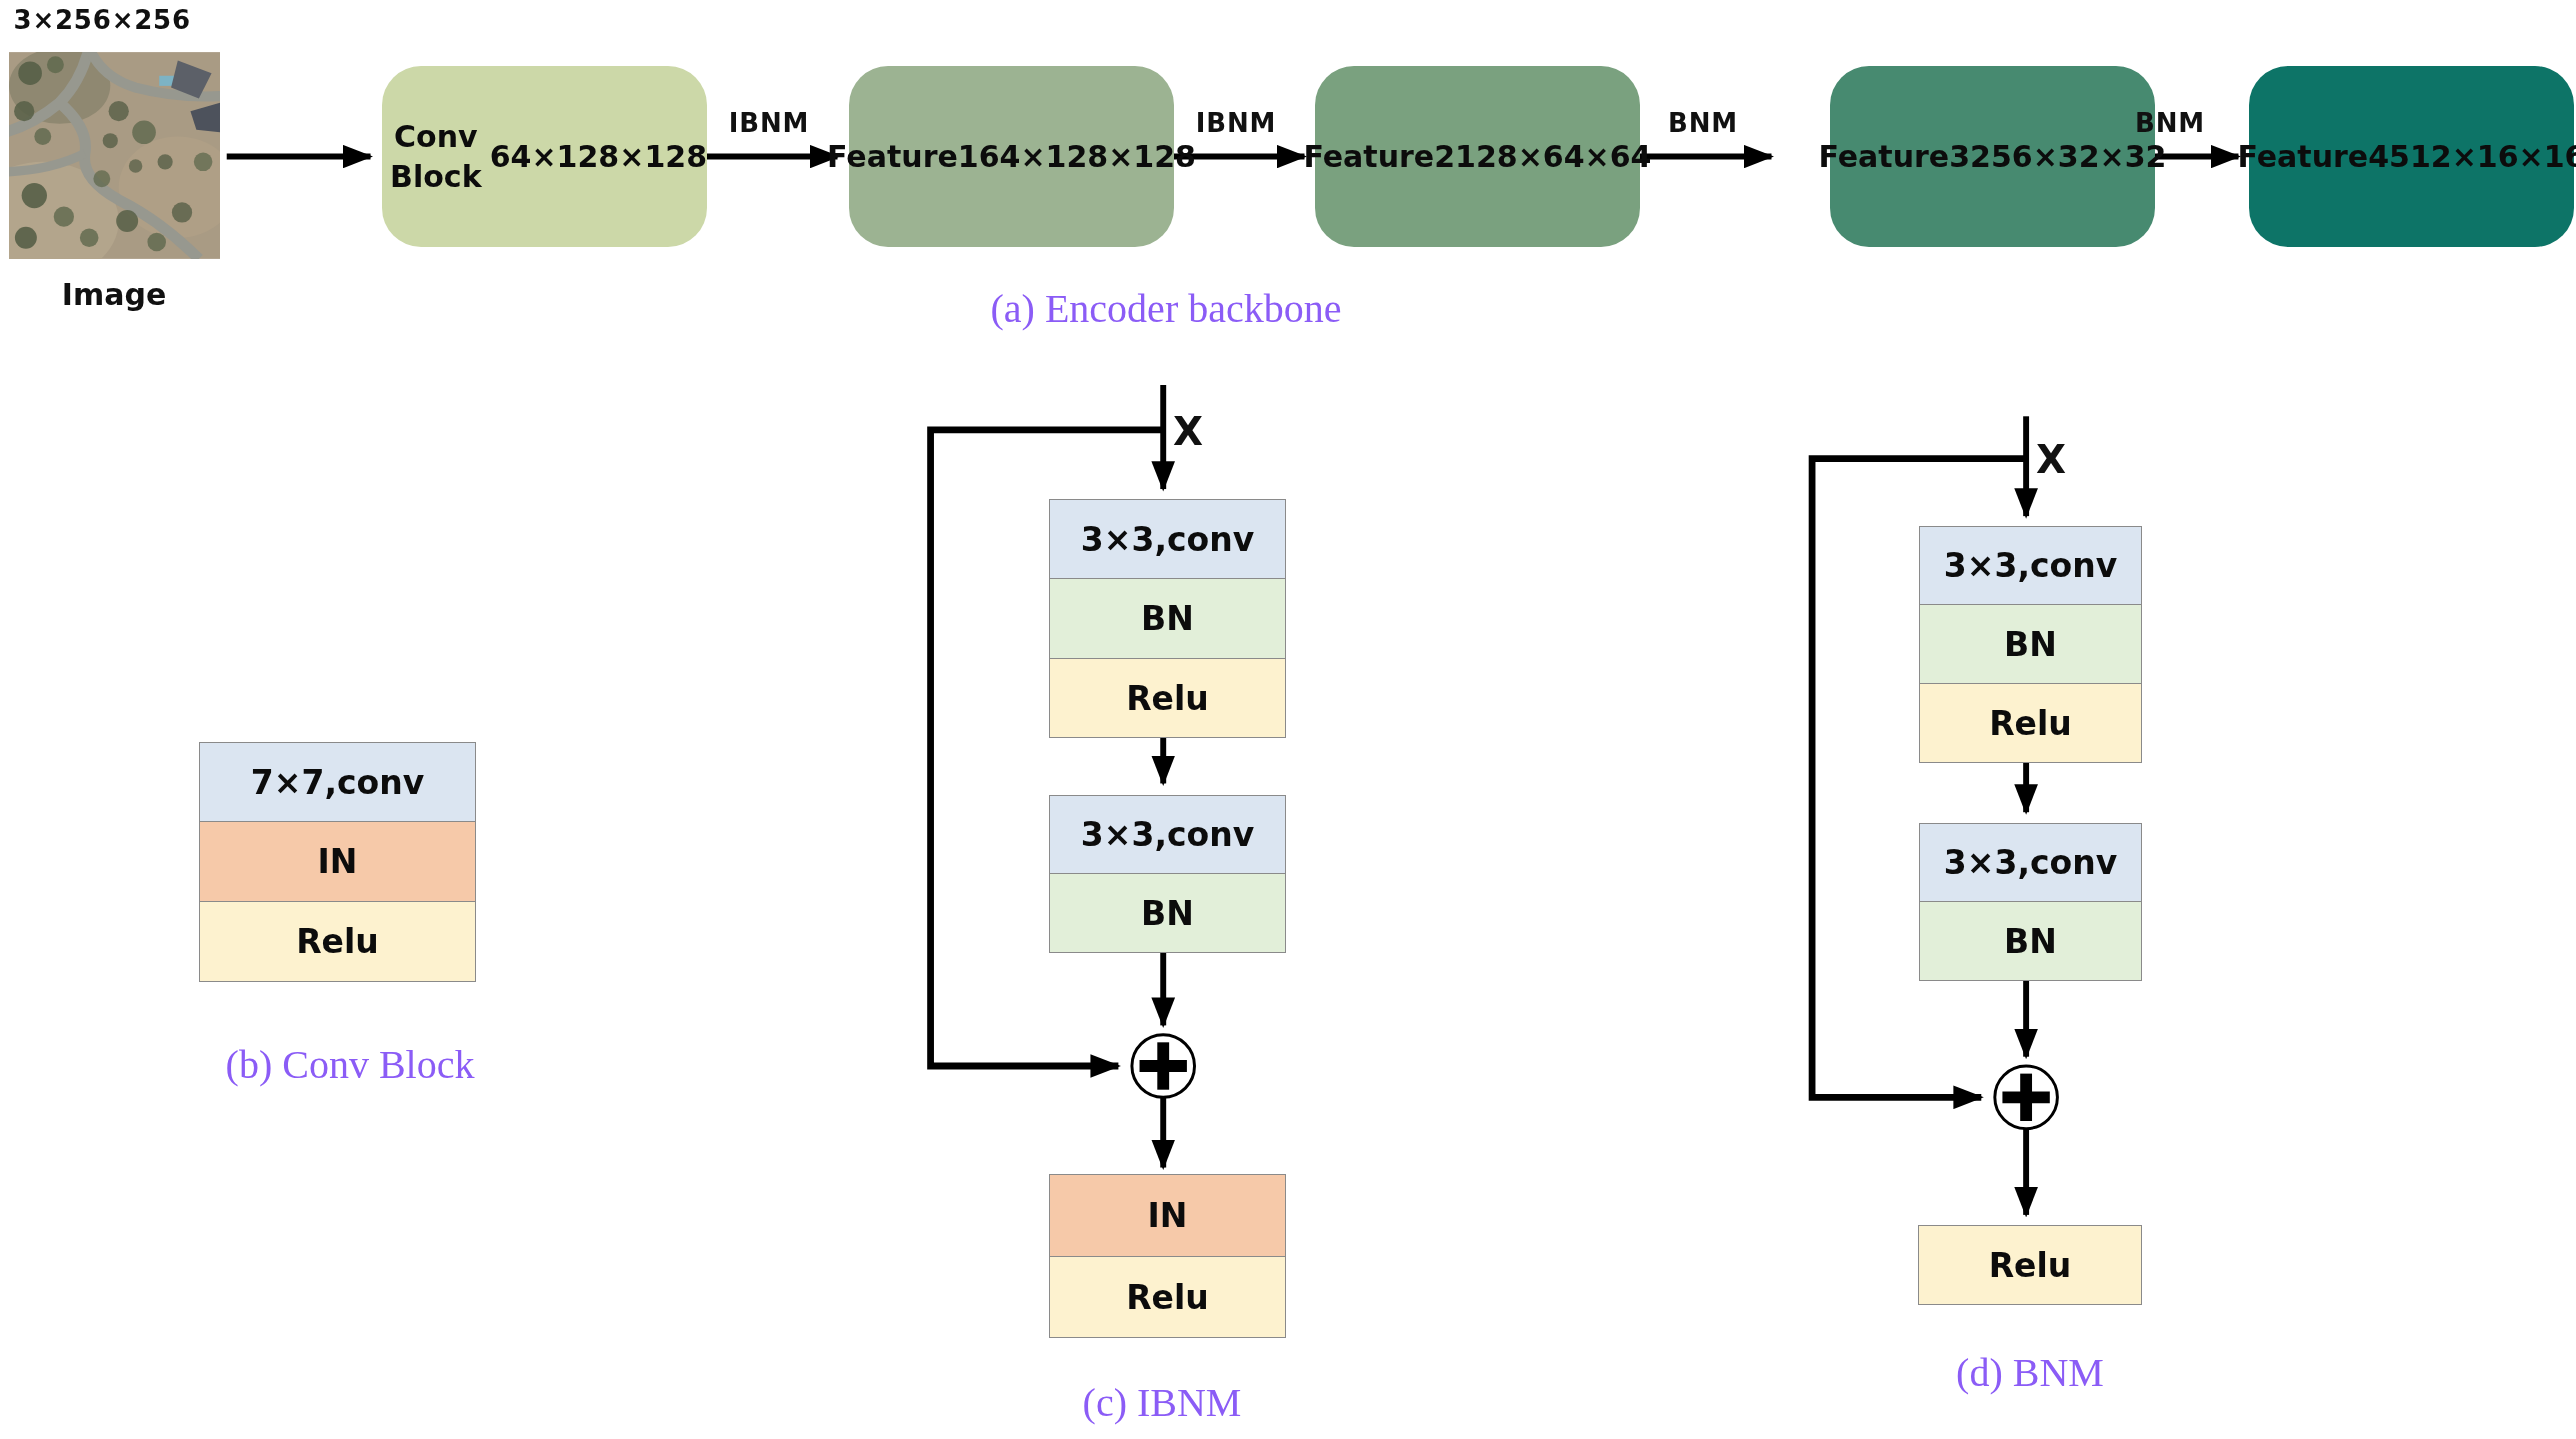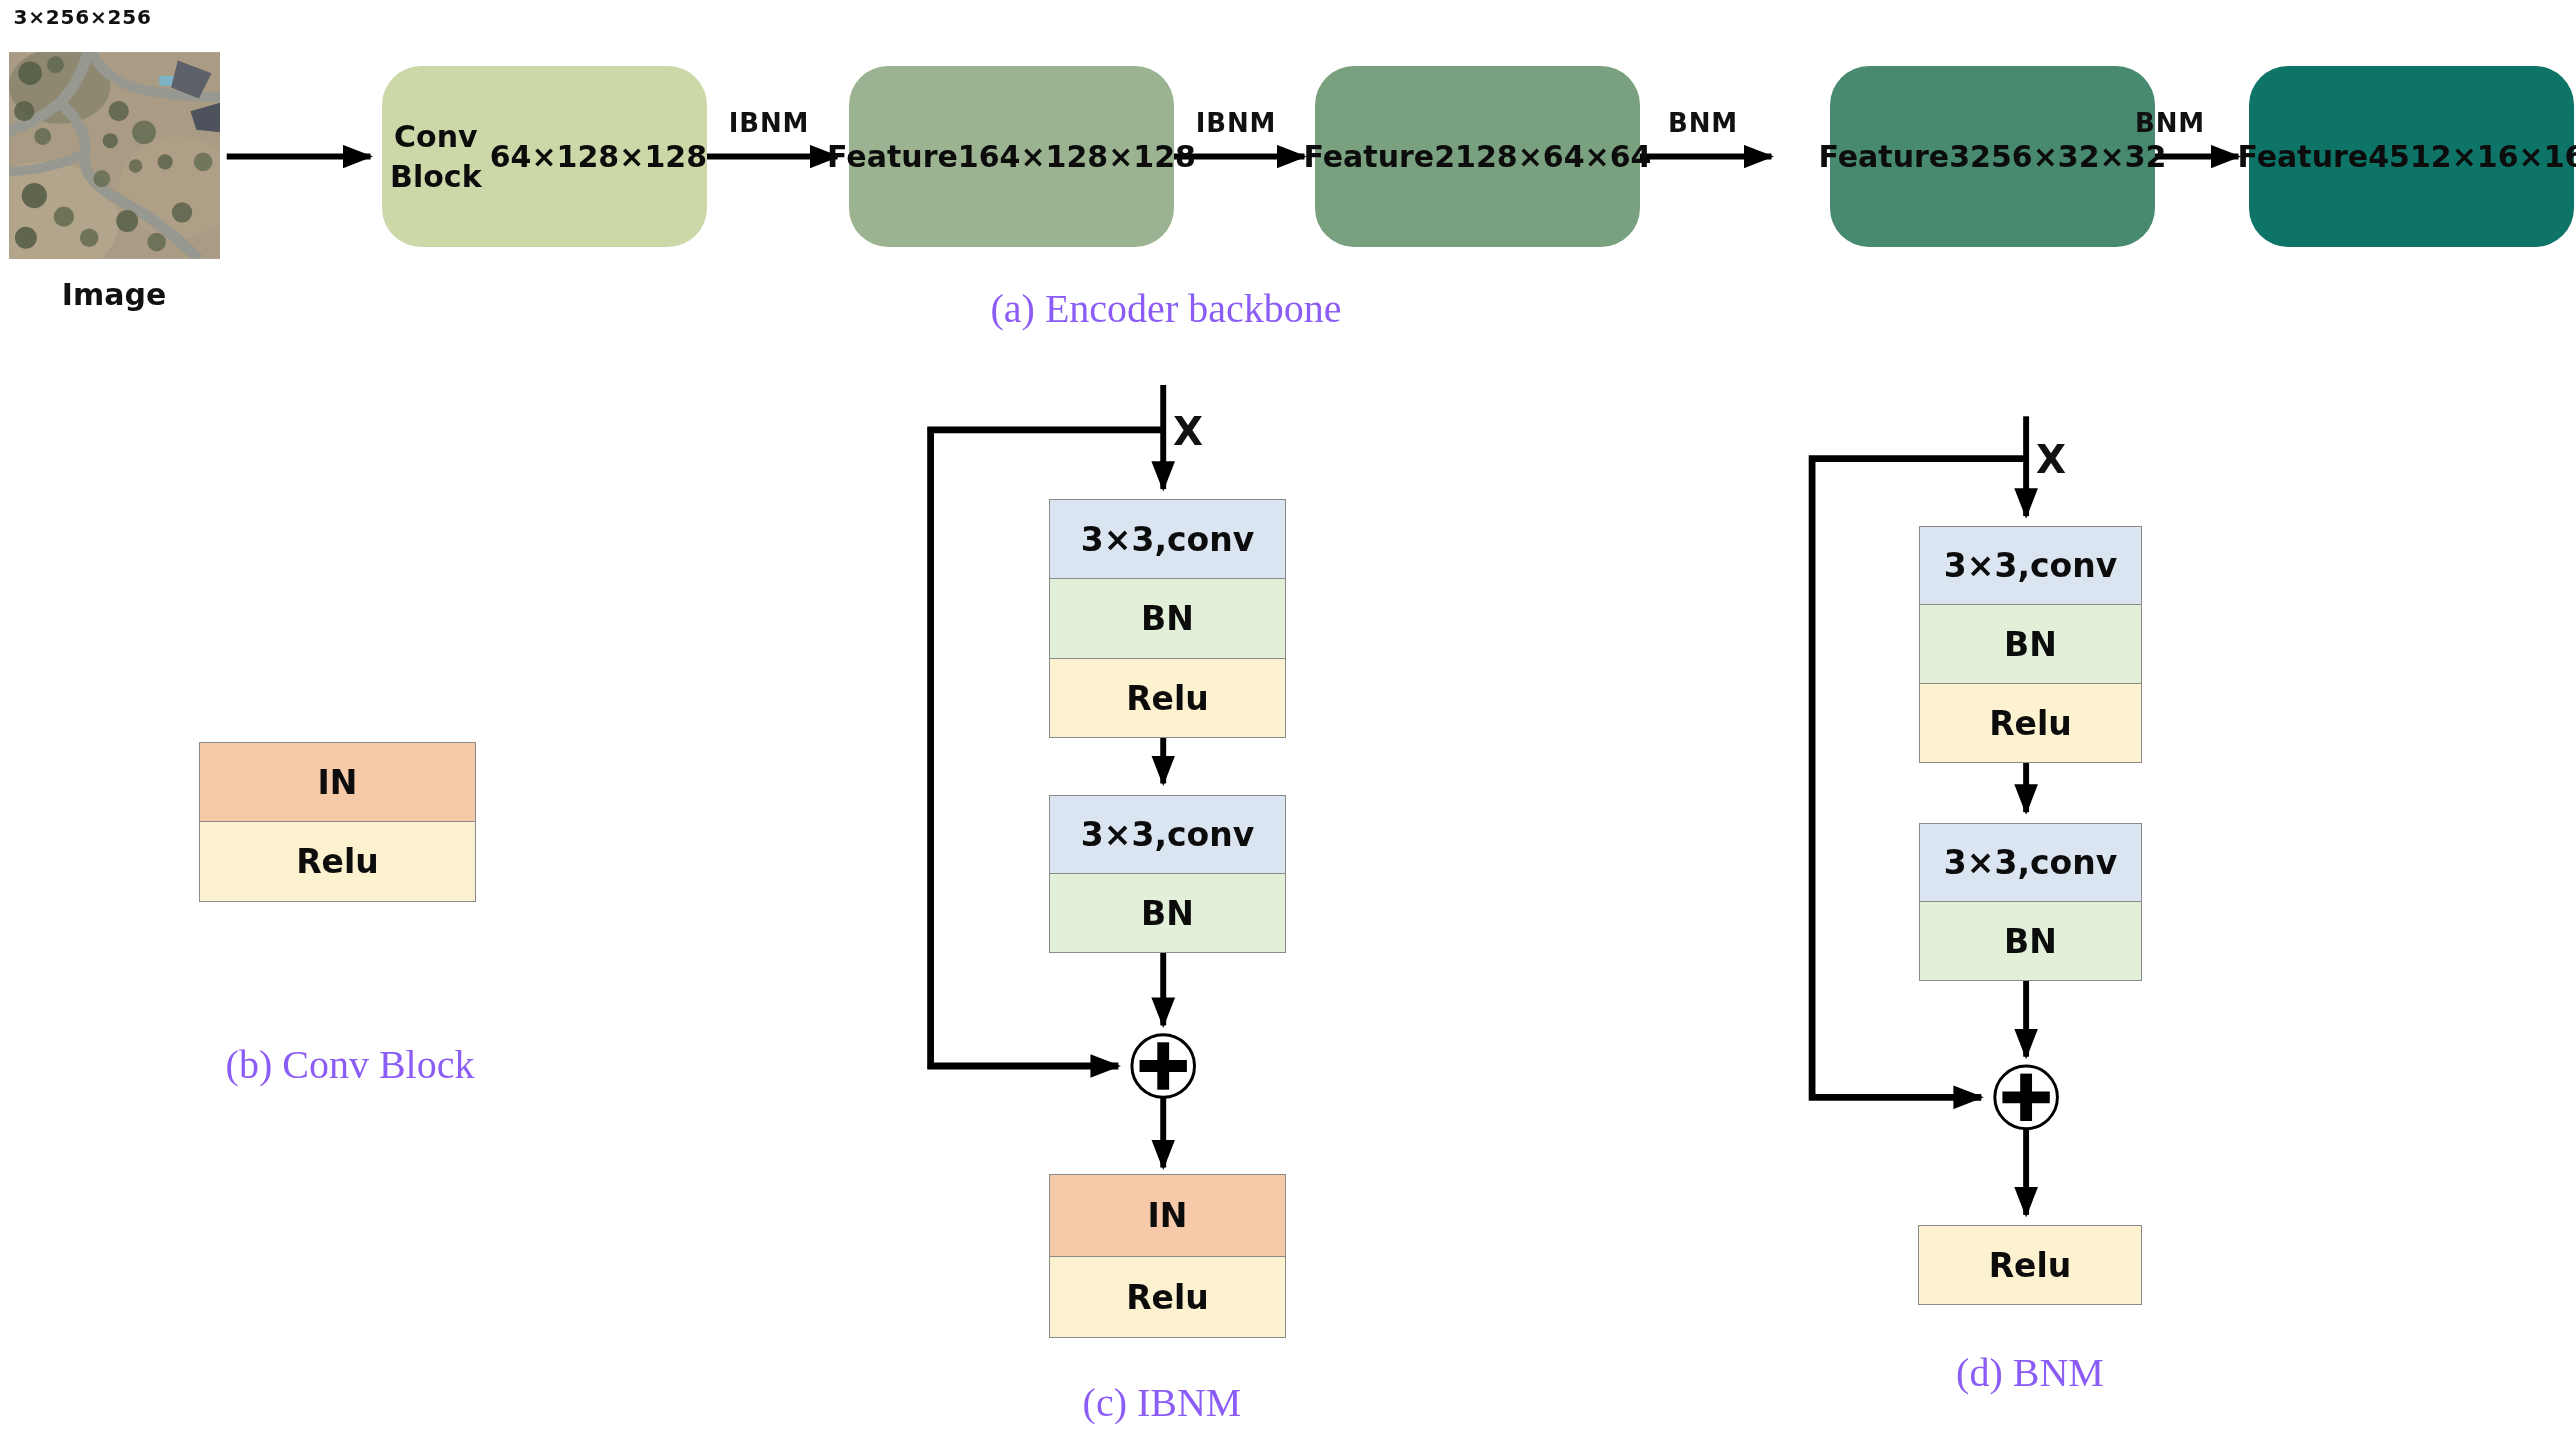"3×256×256" .dims-label { font-size: 20px -> 26px }
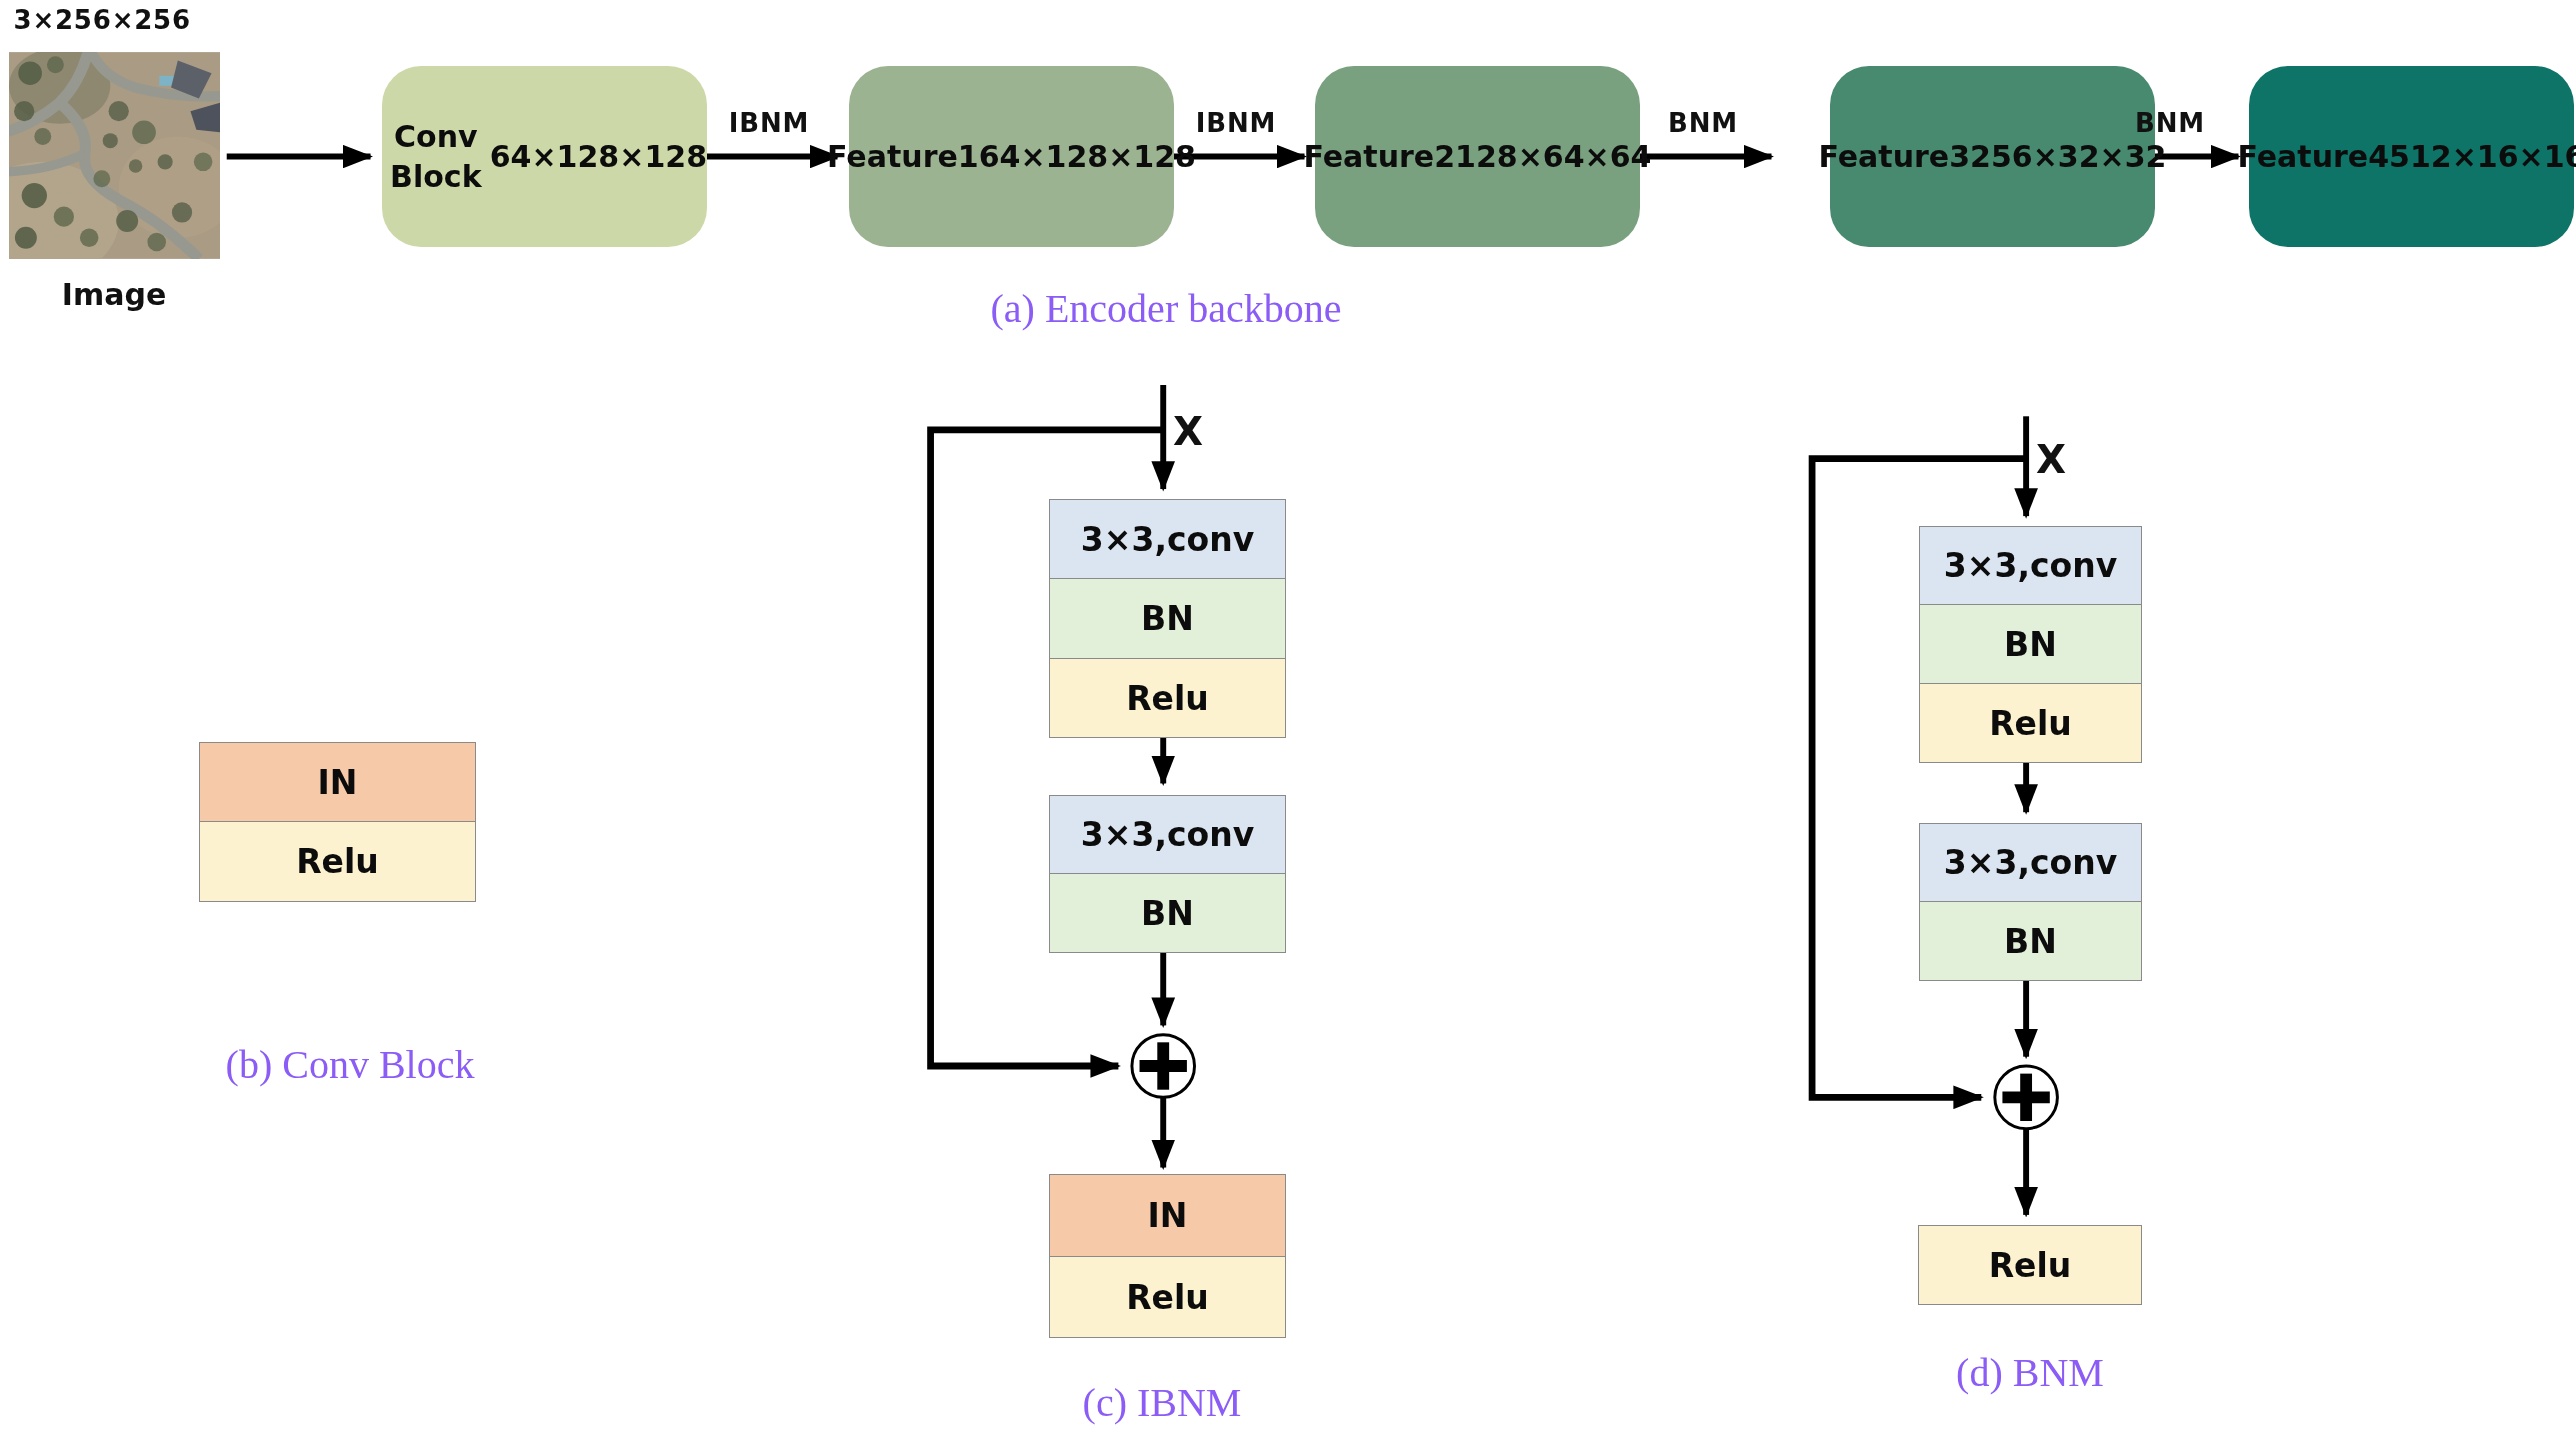"7×7,conv" div.layer { html: none -> <div>7×7,conv</div> }
